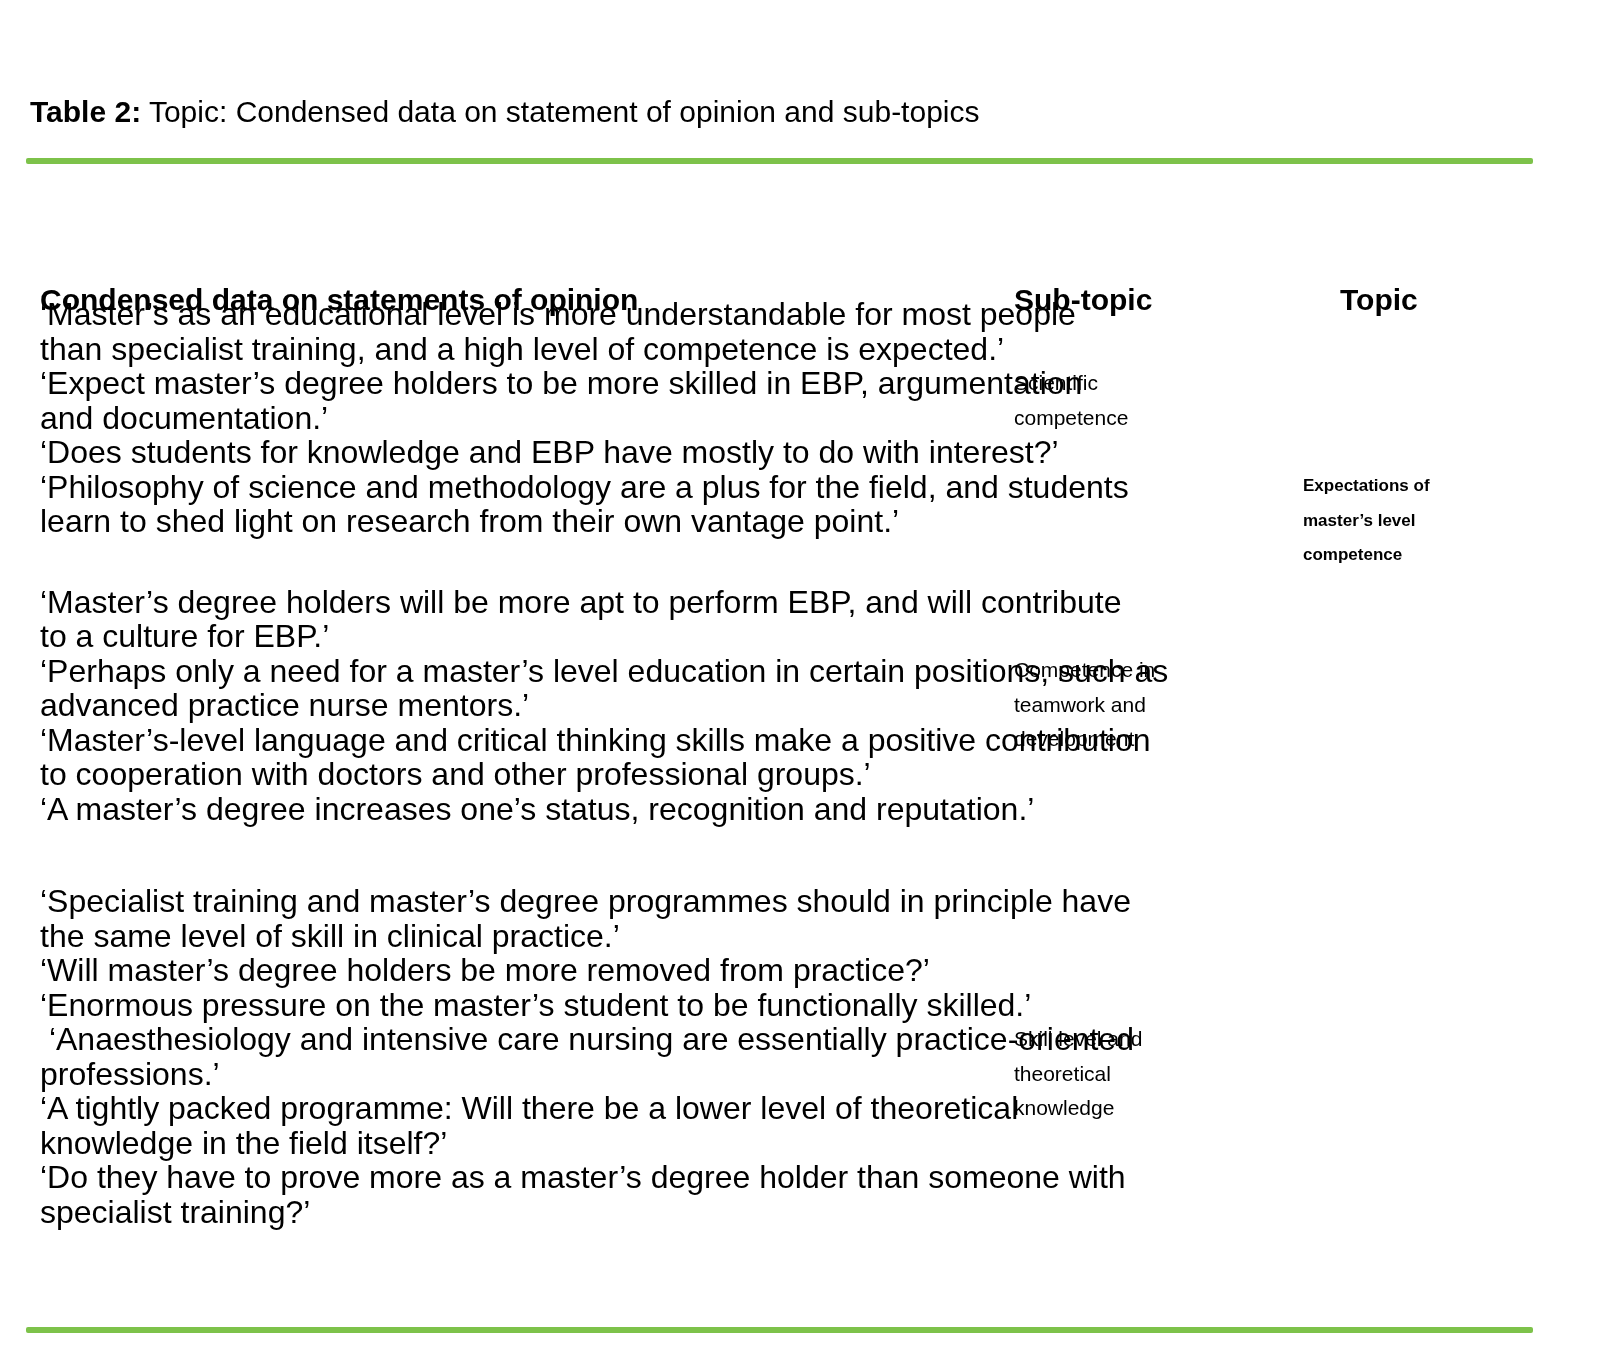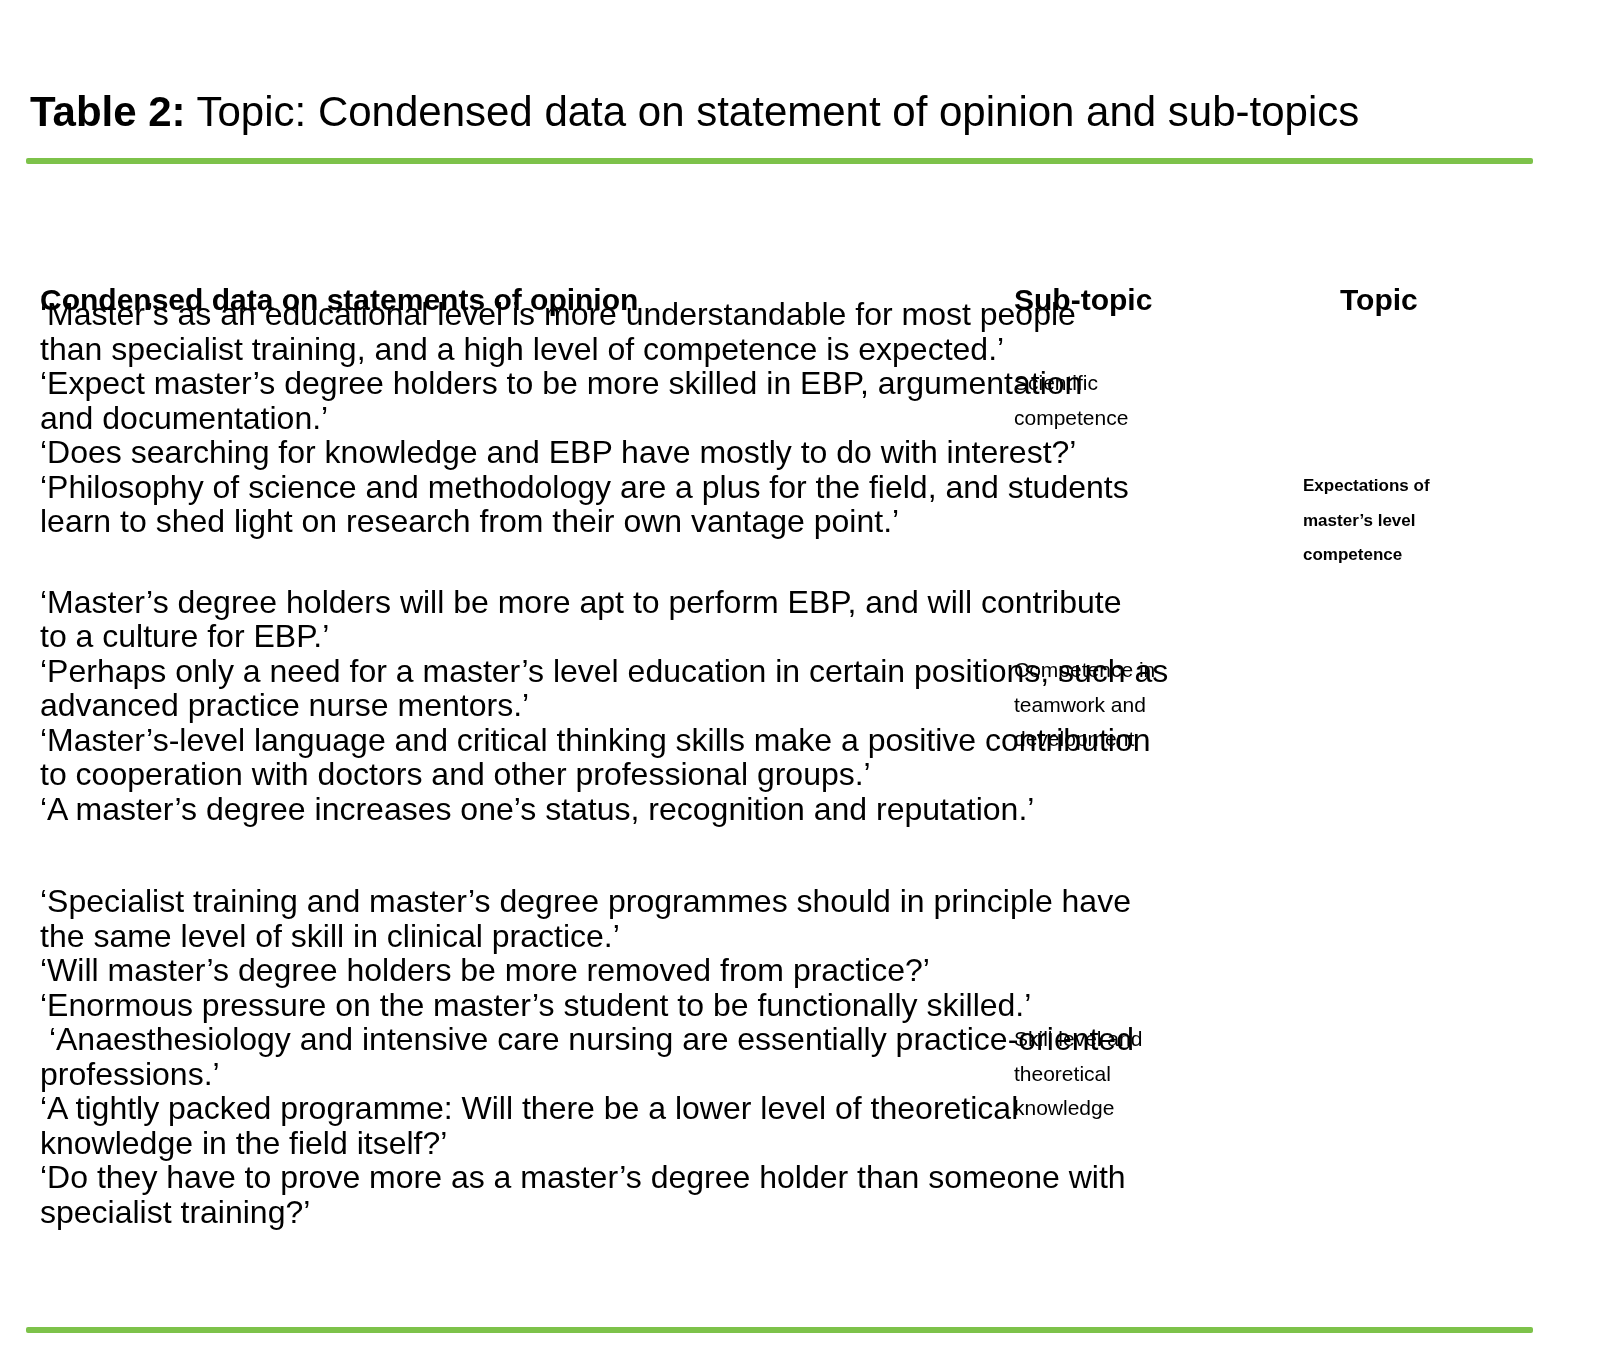"Table 2: Topic: Condensed data" .caption { font-size: 42px -> 30px }
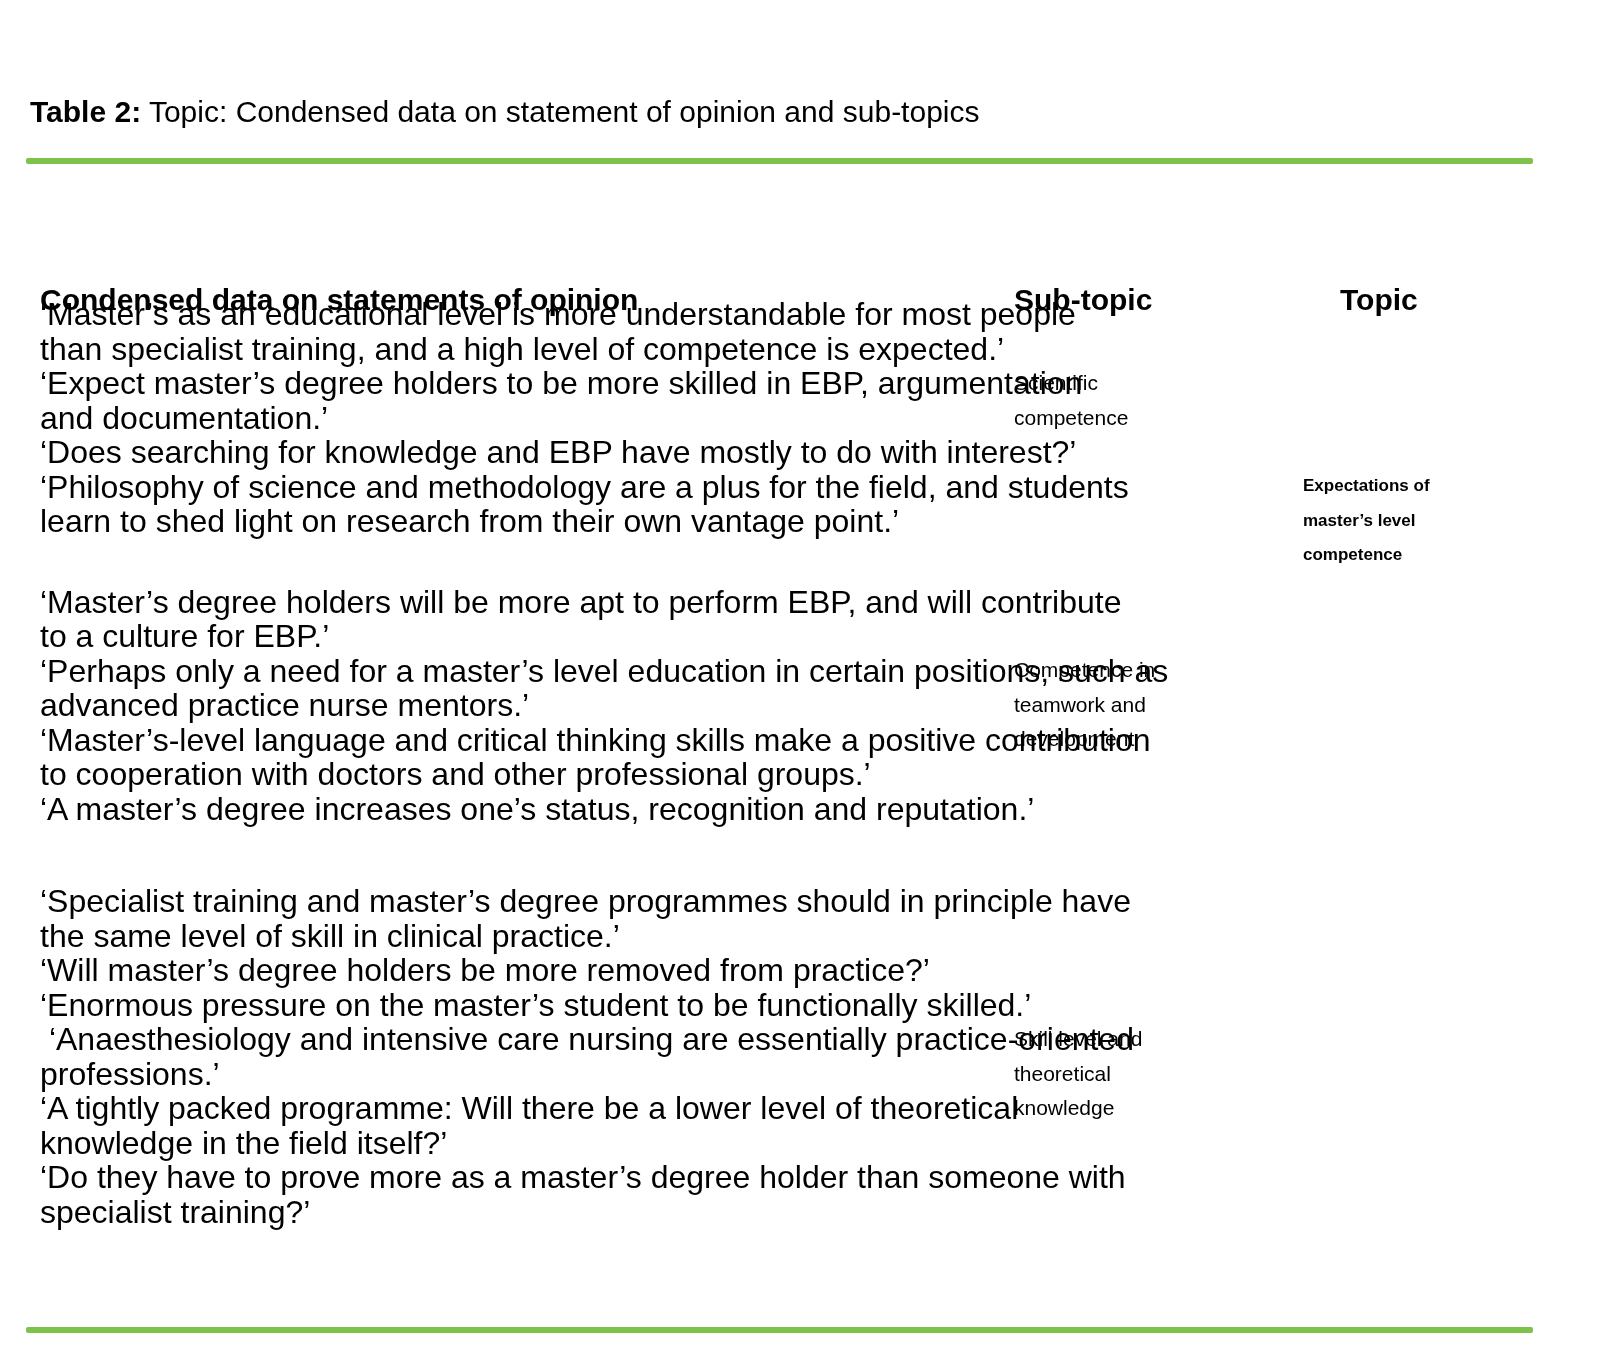"‘Does searching for knowledge and" p.stmt { text: searching -> students }
